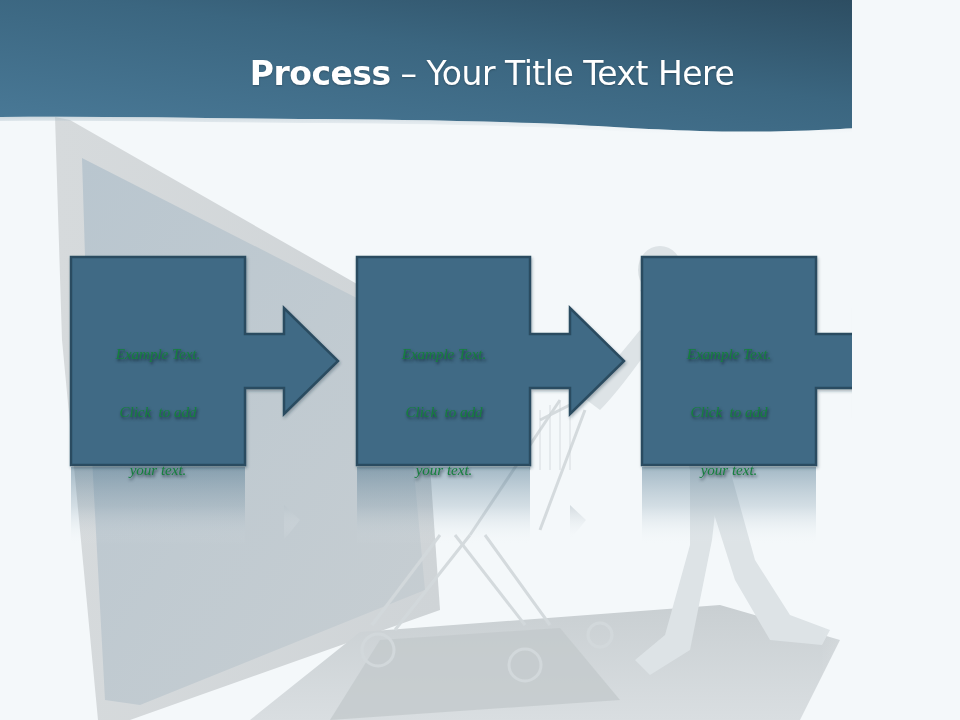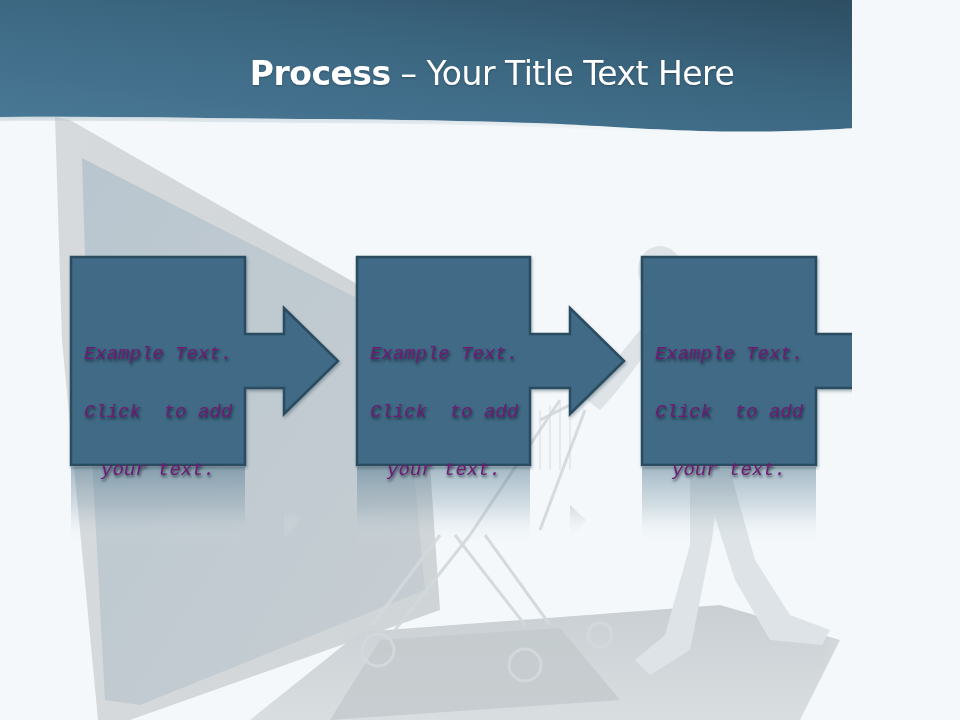"Example Text." .step-text { color: #701a75 -> #15803d; font-family: Liberation Mono, monospace -> Liberation Serif, serif; font-size: 19px -> 15px }
